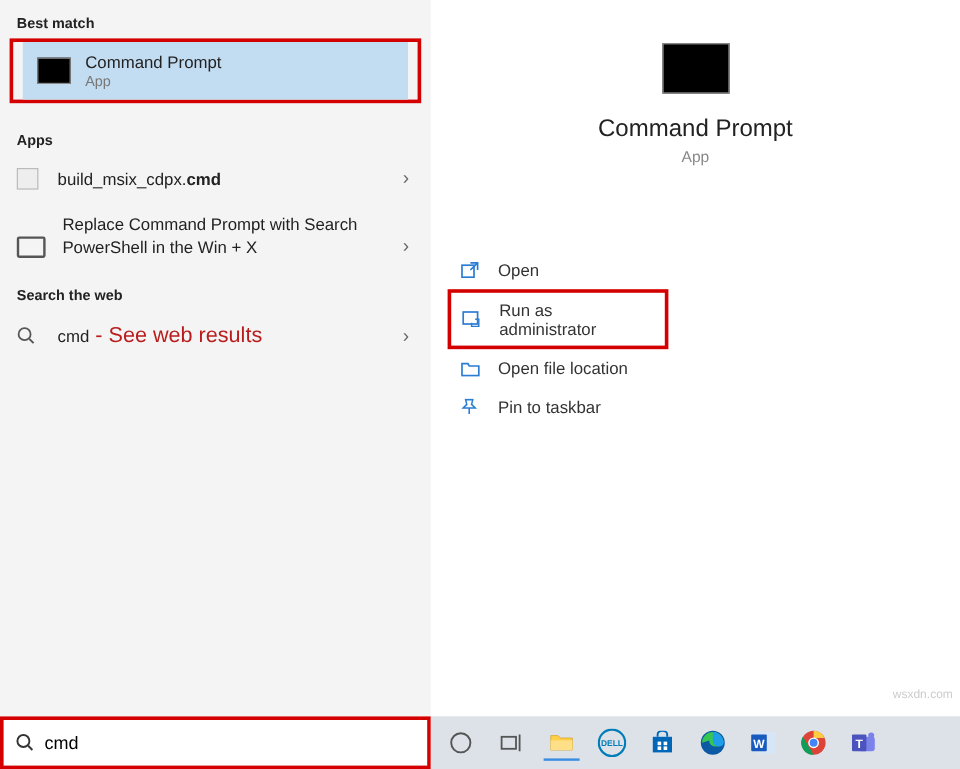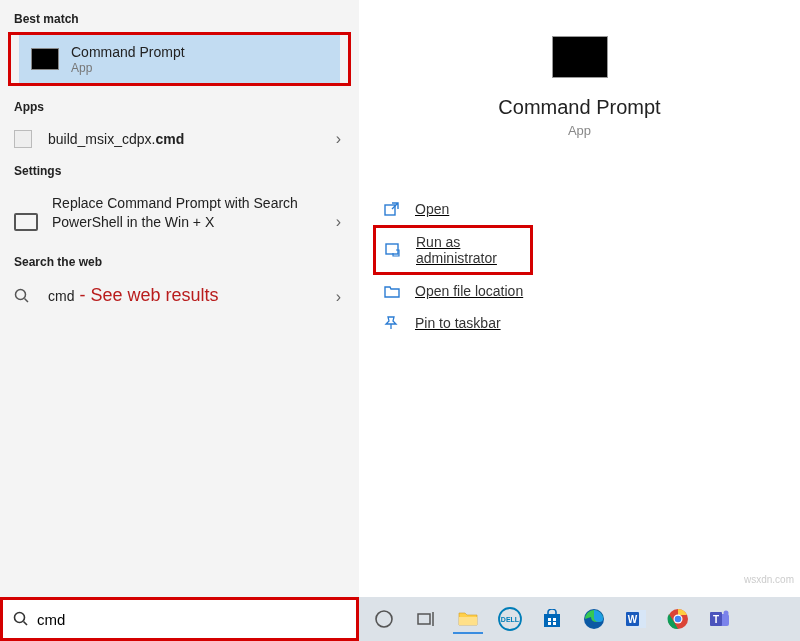"Apps" div.section-header { margin-top: 8px -> 18px }
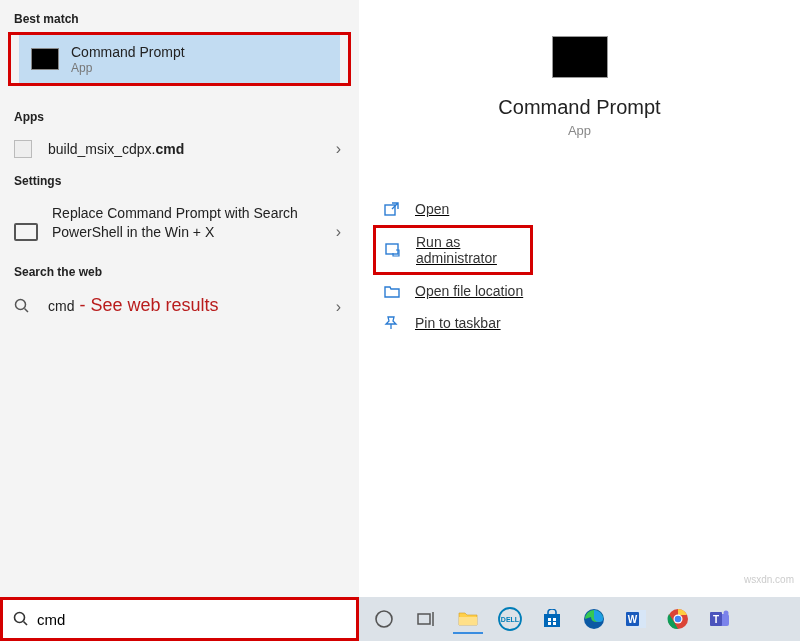"Settings" div.section-header { html: <div>Settings</div> -> none }
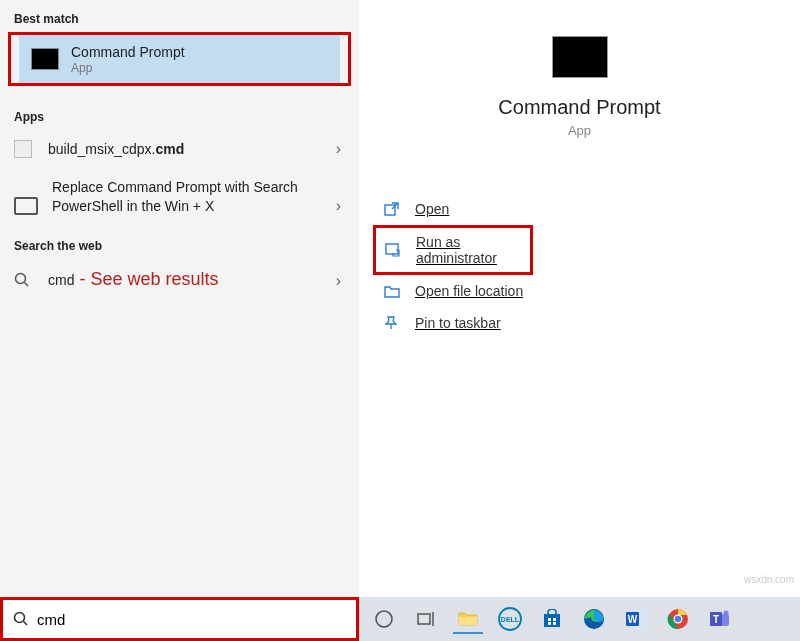"Open" .actions { margin-top: 55px -> 71px; text-decoration: underline -> none }
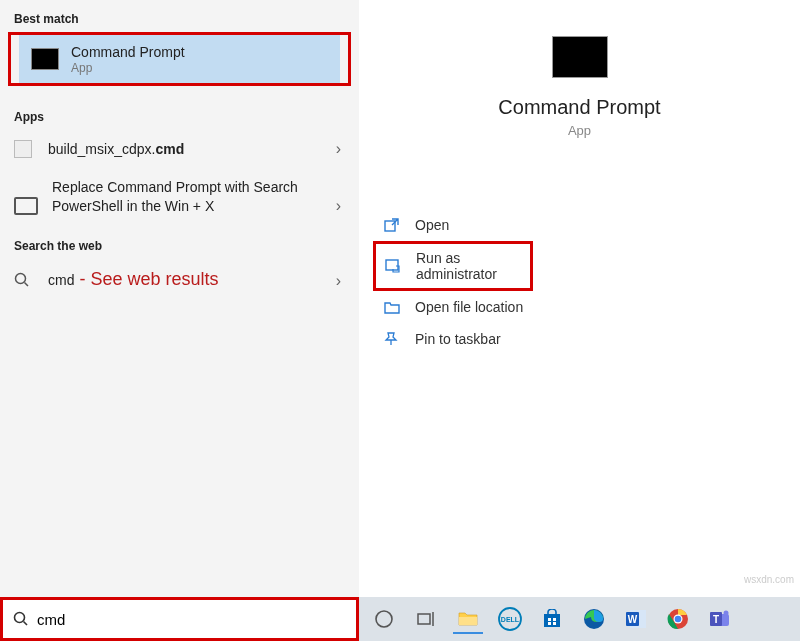"Run as administrator" .action-highlight { width: 160px -> 184px }
